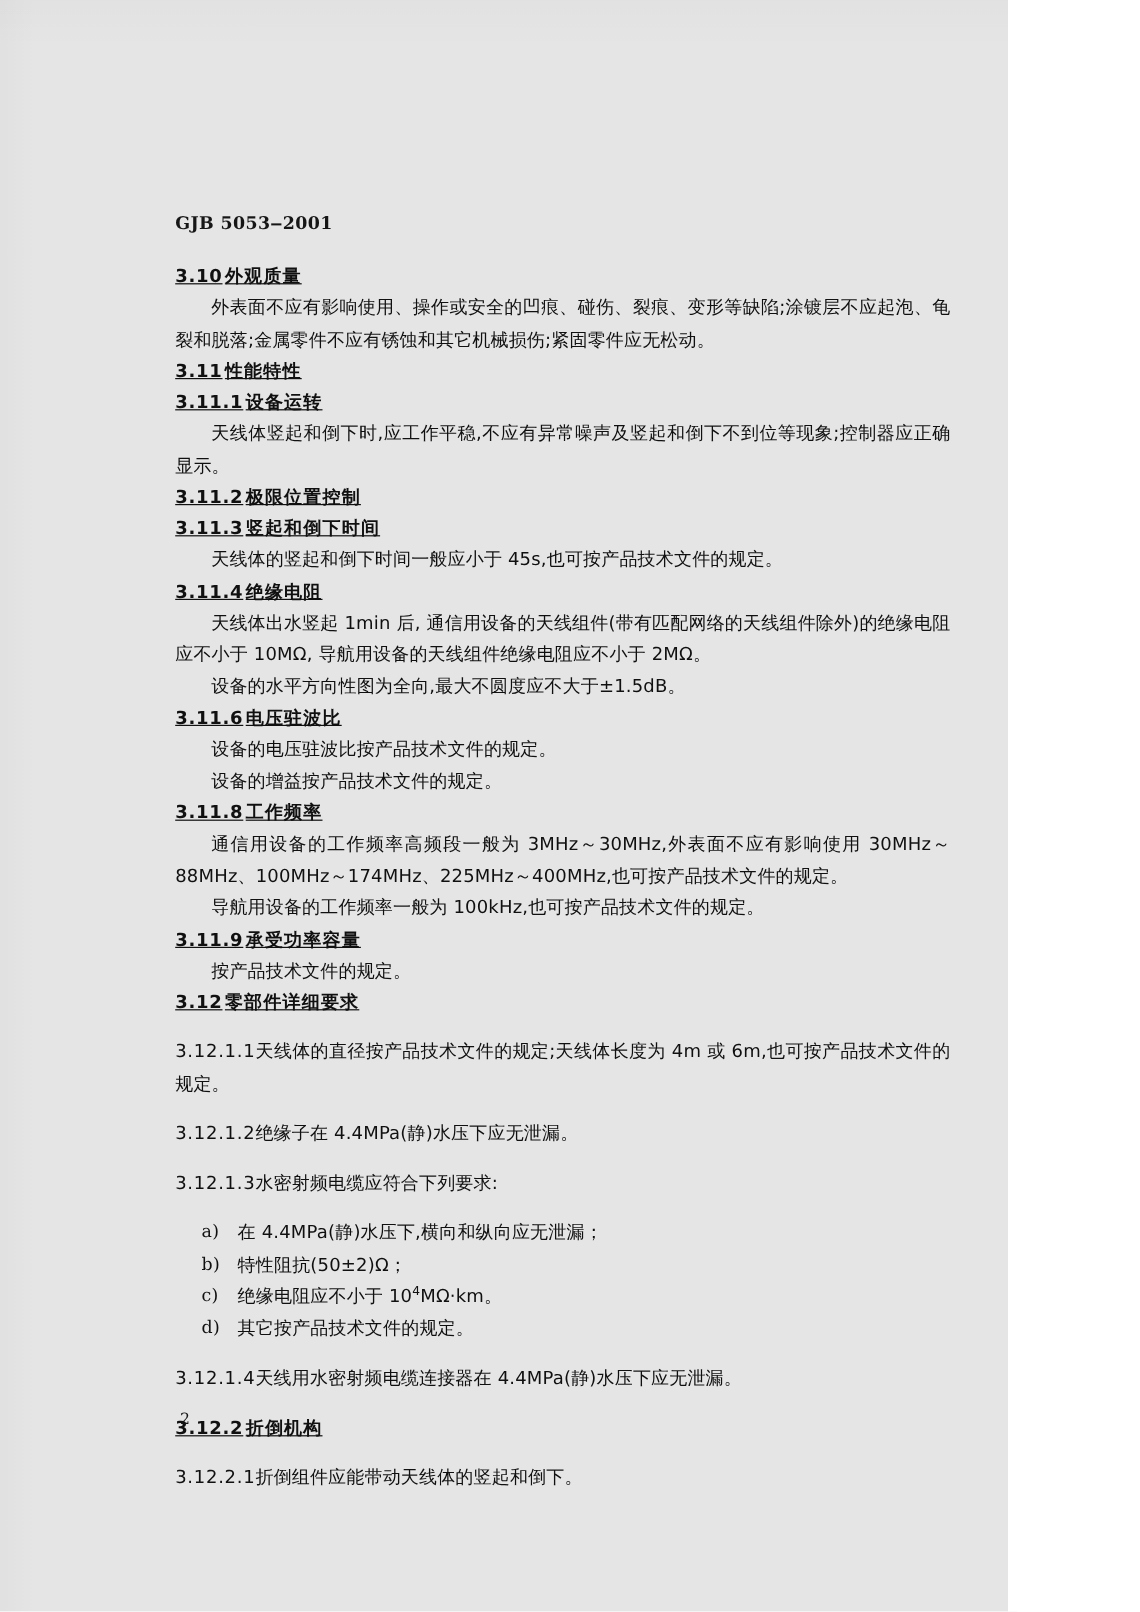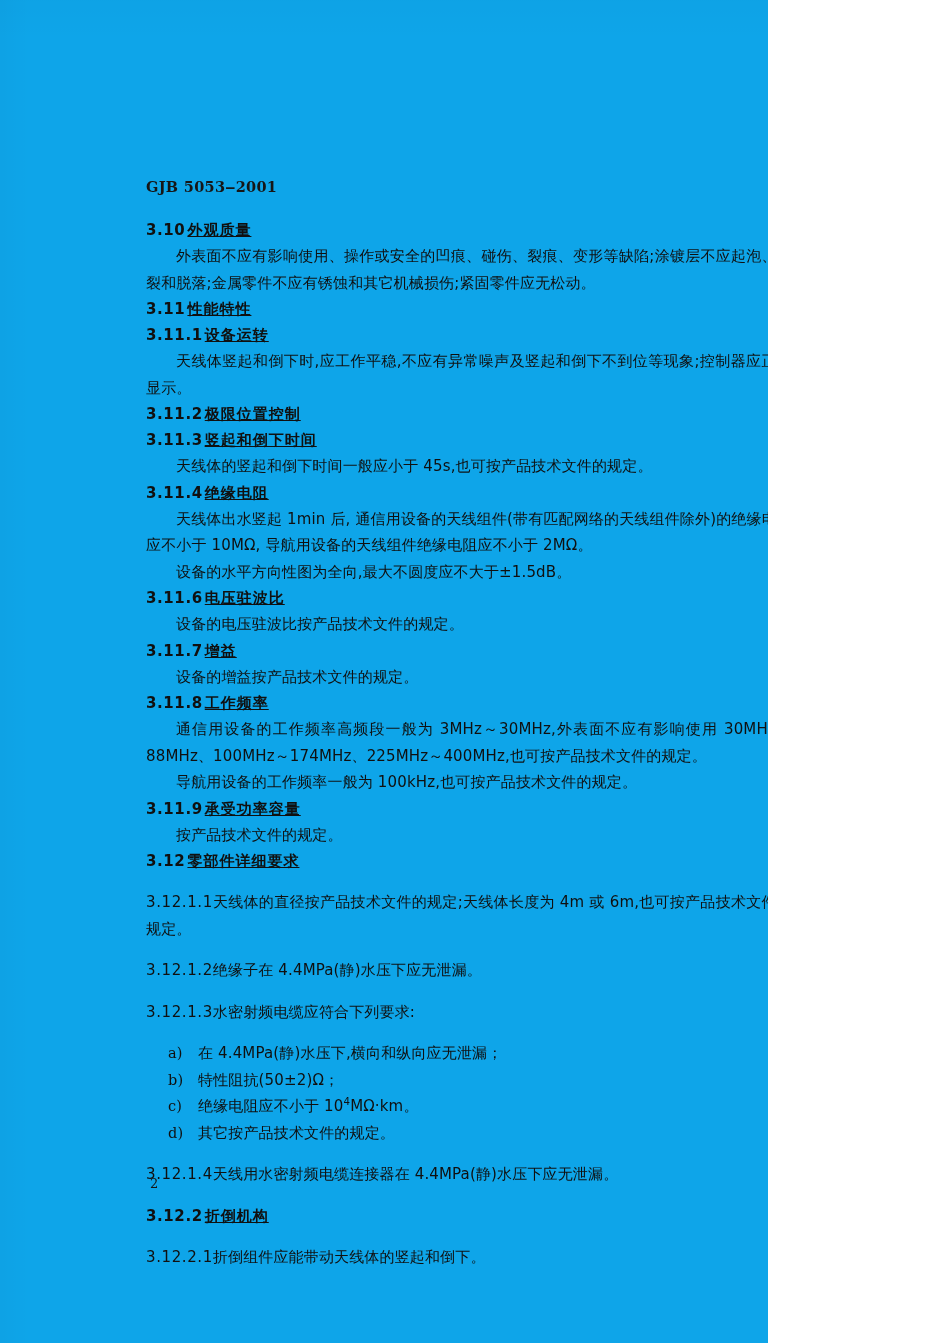"GJB 5053‒2001" .page { background: #0ea5e9 -> #e5e5e5; width: 768px -> 840px }
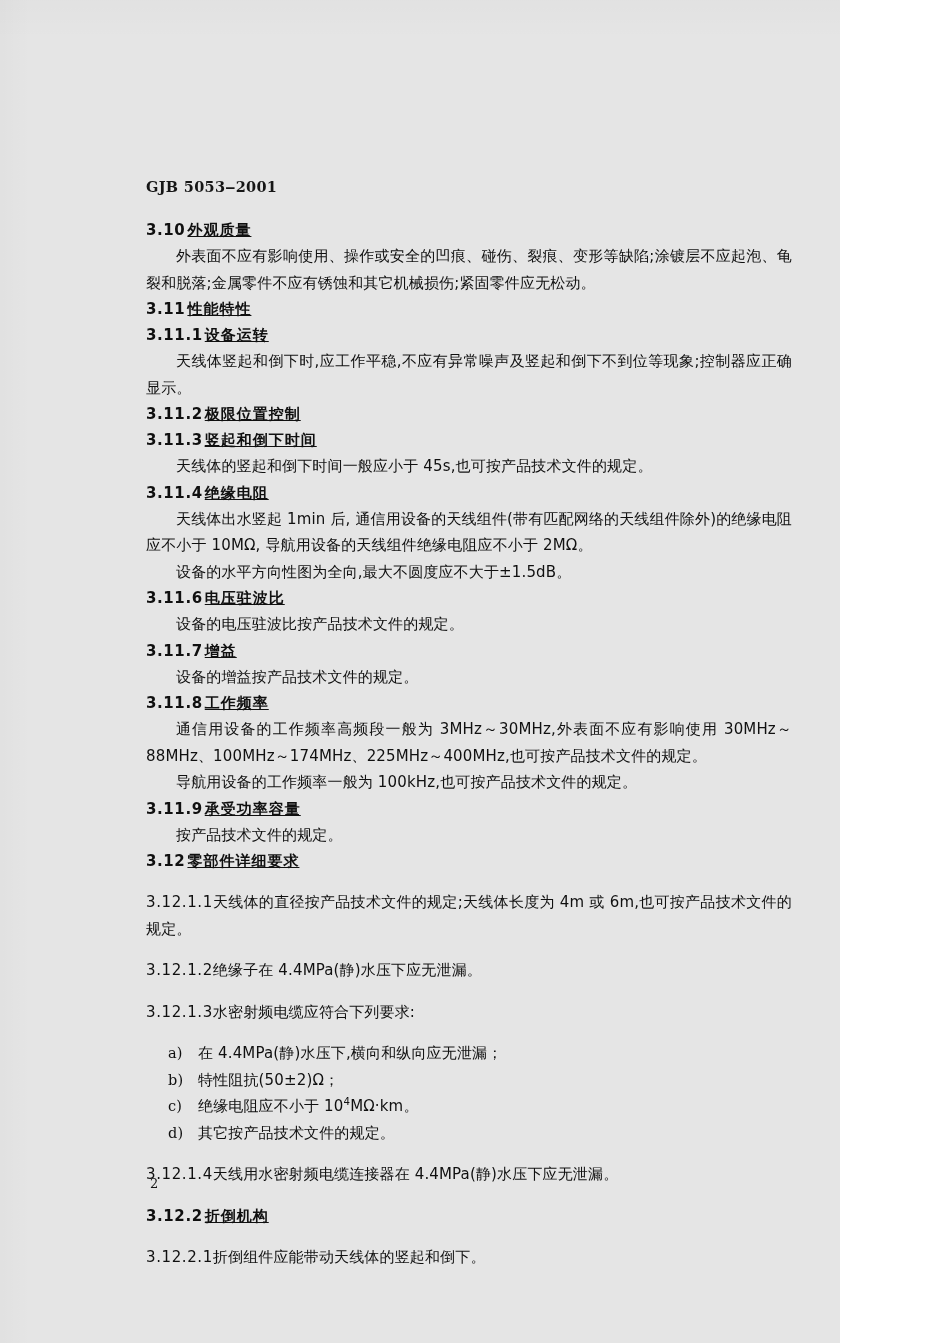"3.10" .clause-head .num { text-decoration: none -> underline }
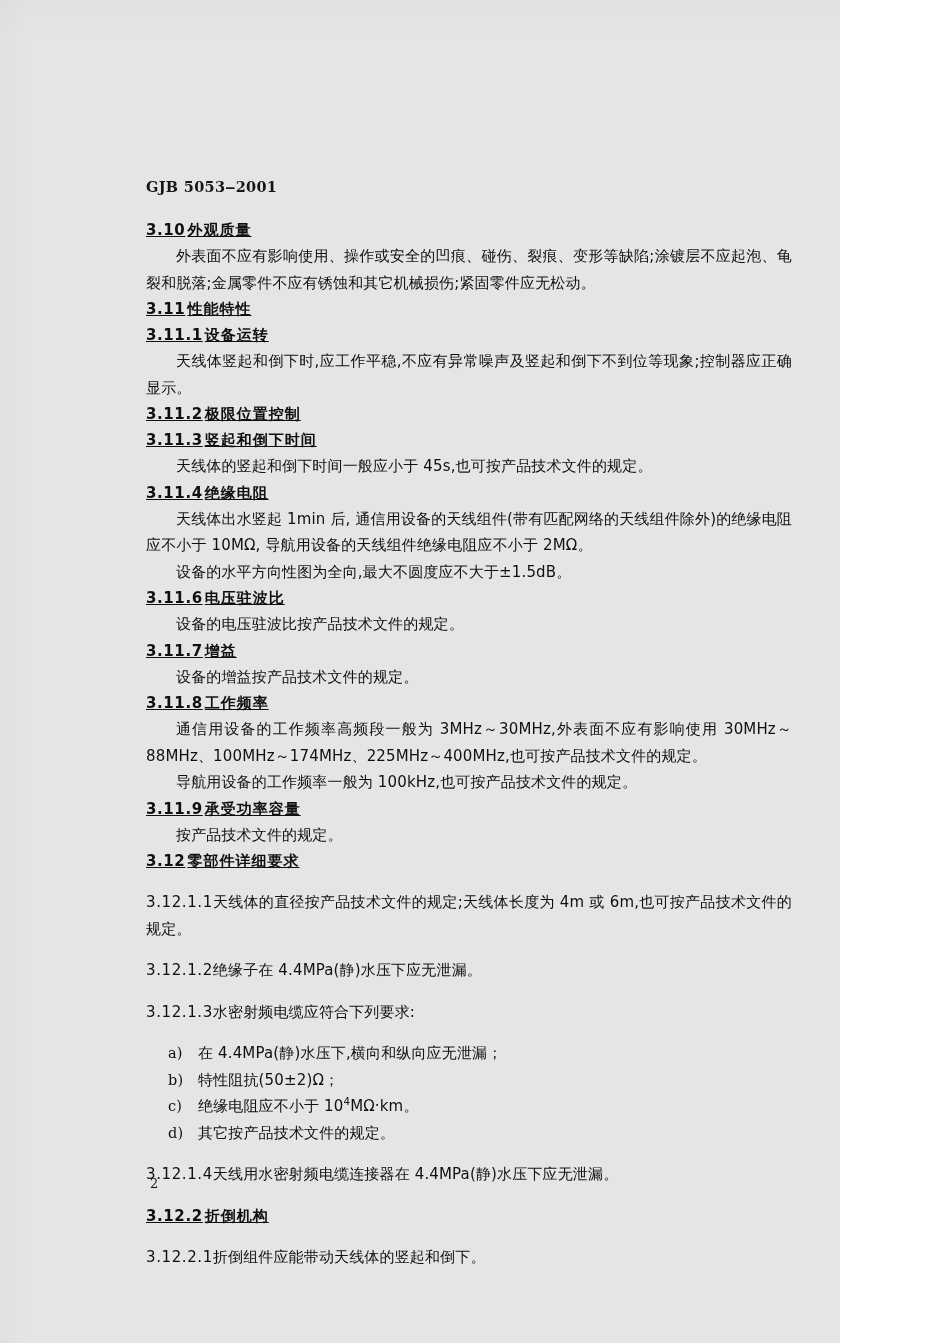"3.11.7增益" div.clause { html: <div> <span>3.11.7</span><span>增益</span> </div> -> none }
